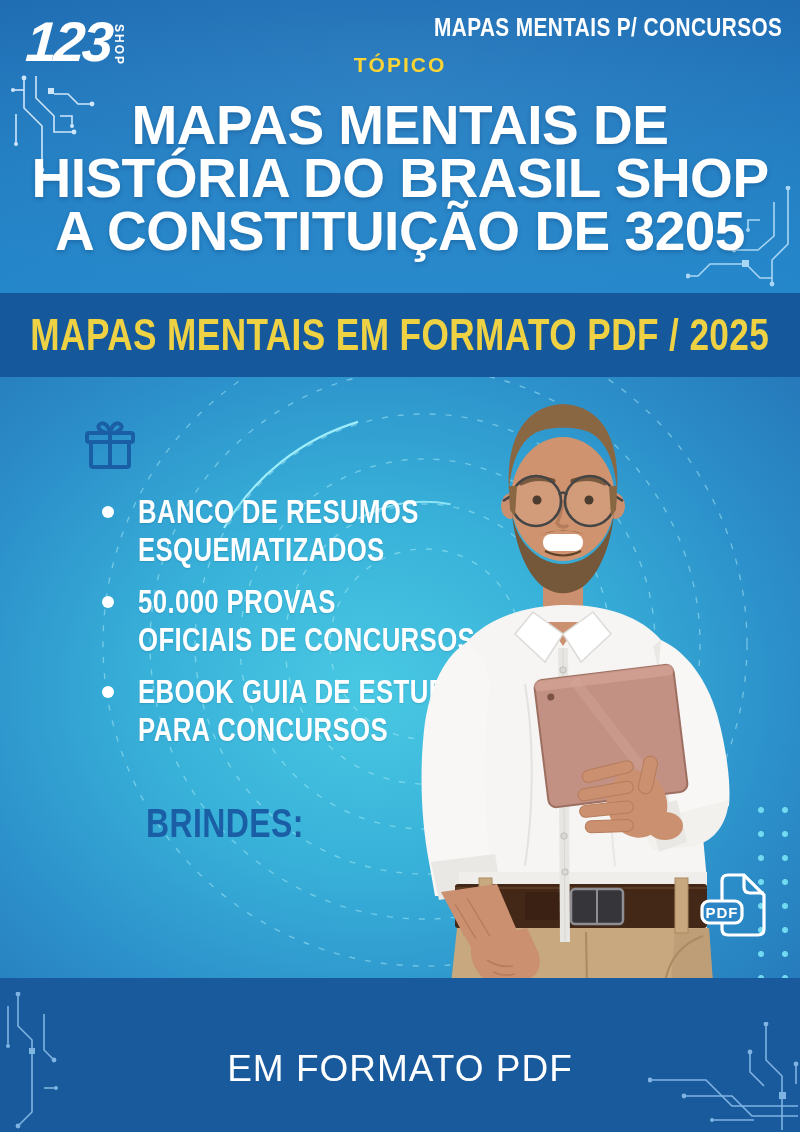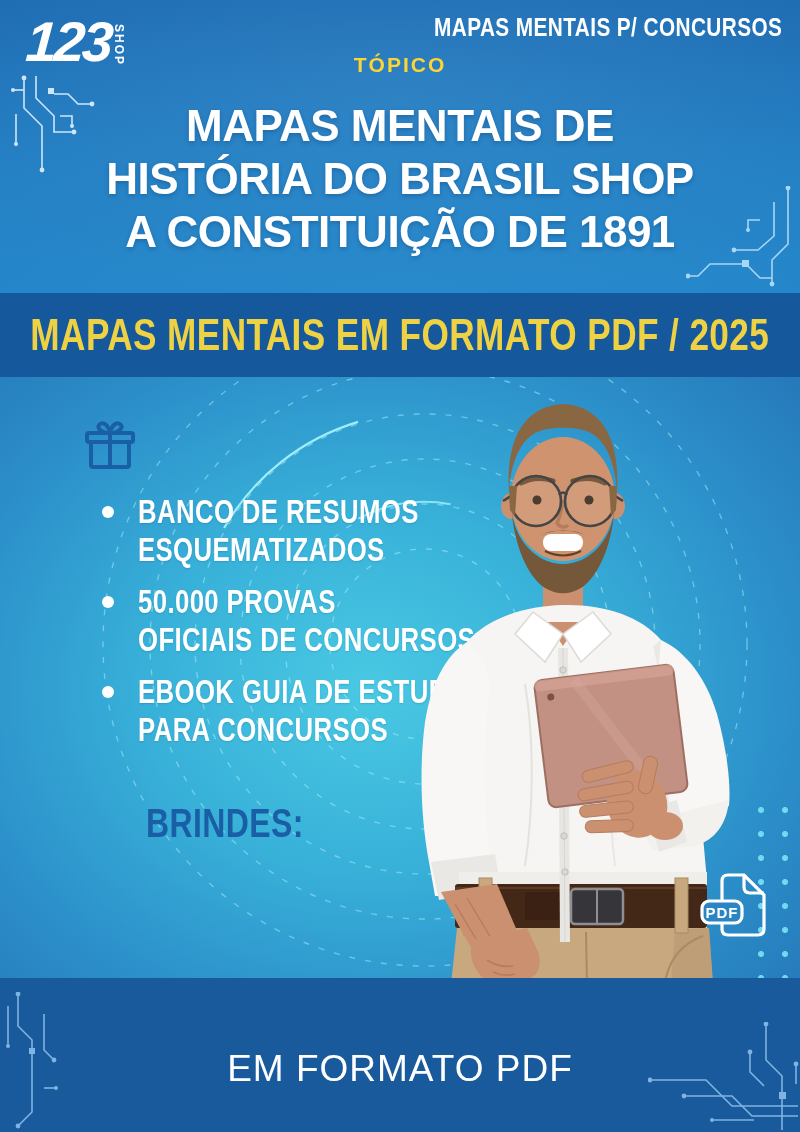"MAPAS MENTAIS DE" .title { font-size: 44px -> 55px }
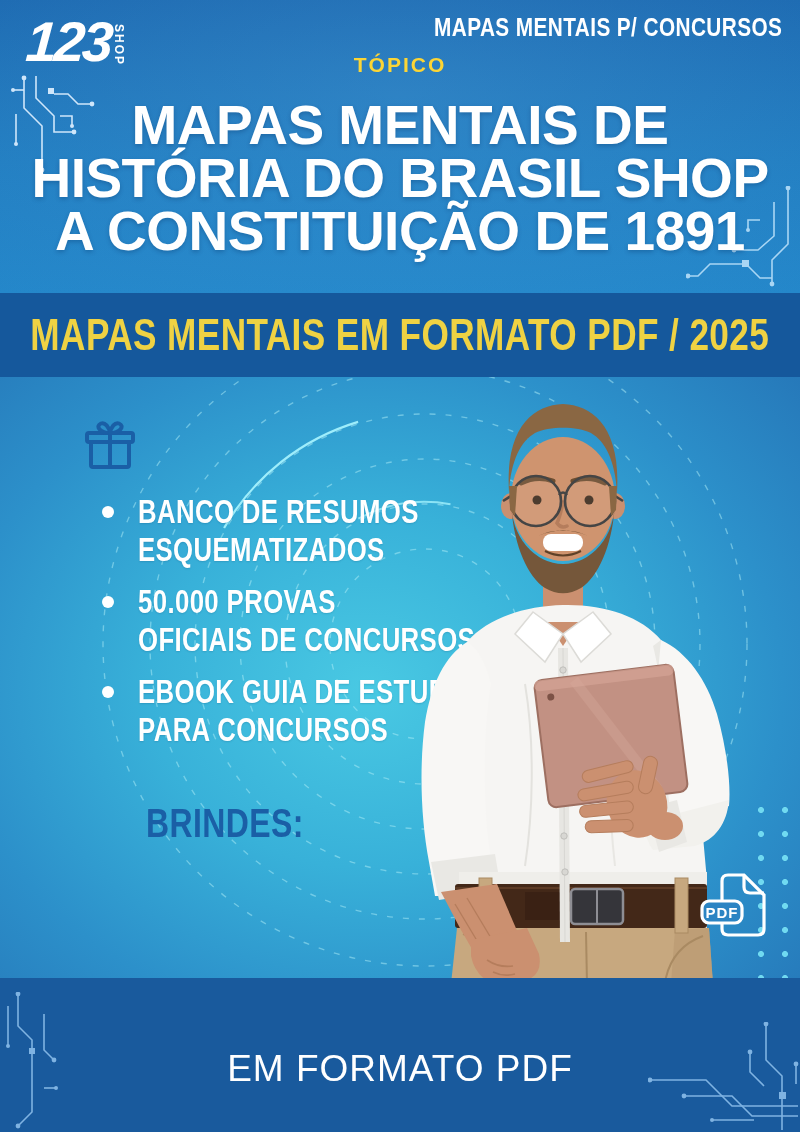"A CONSTITUIÇÃO DE 1891" div { text: 1891 -> 3205 }
